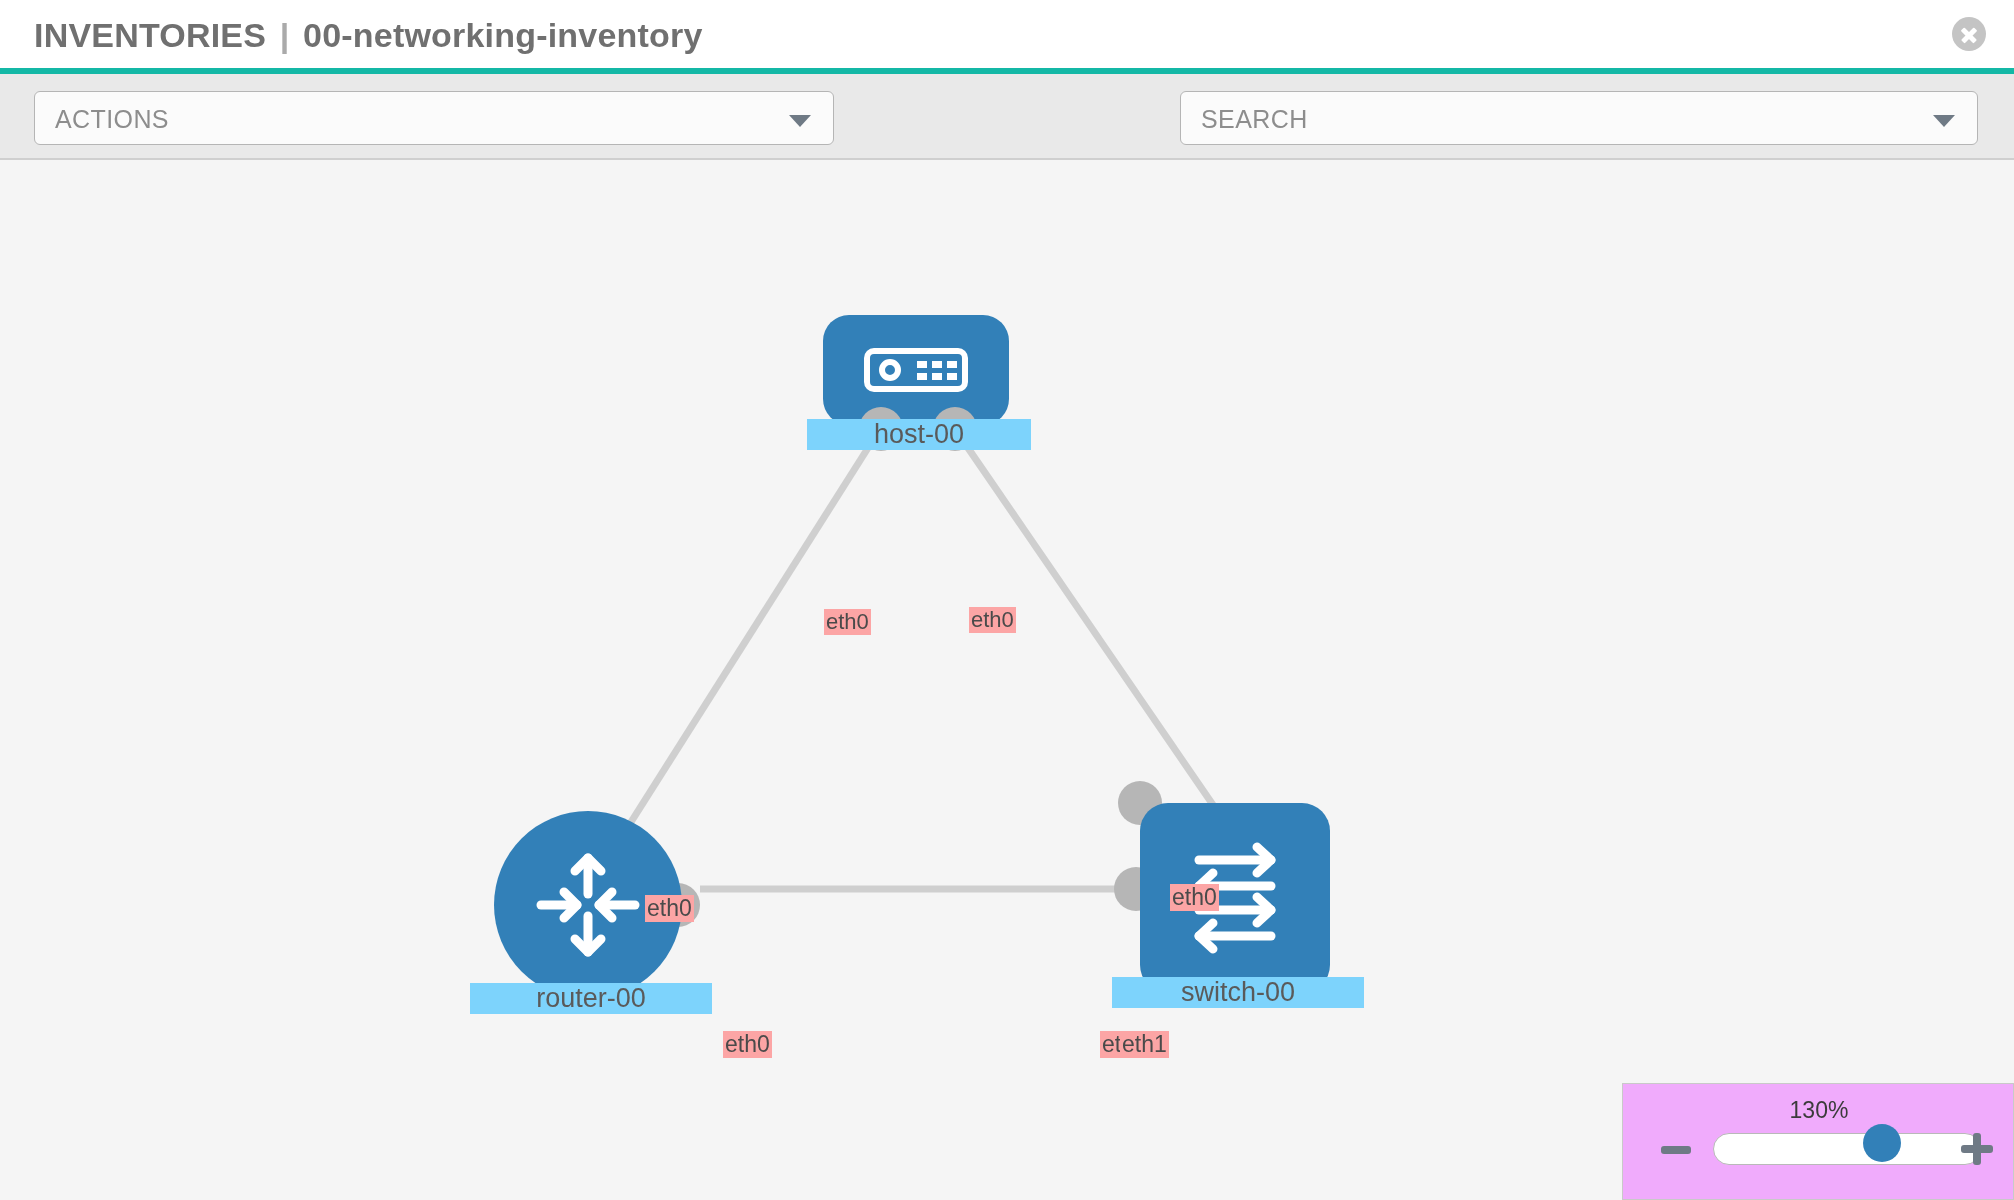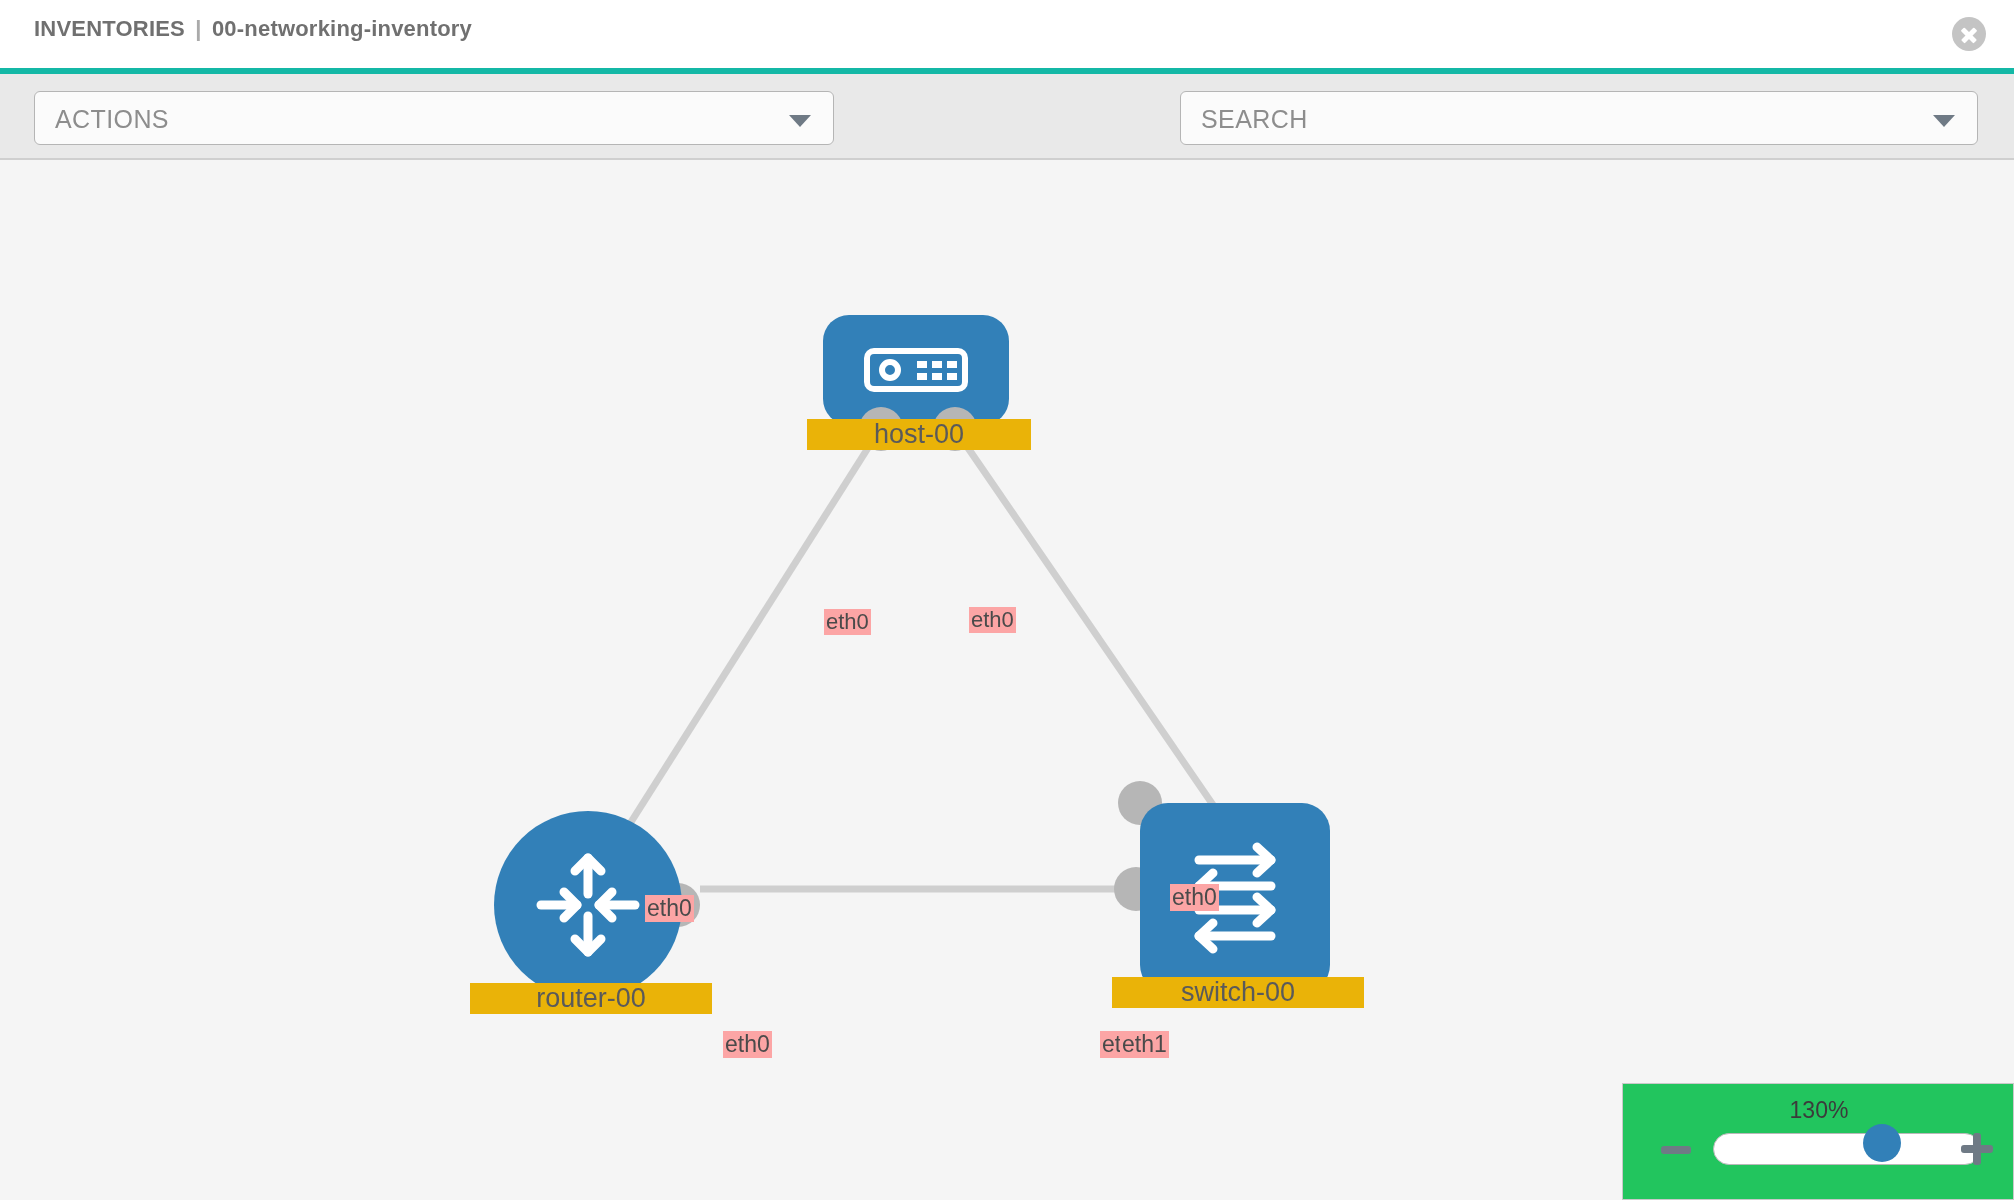"INVENTORIES | 00-networking-inventory" #breadcrumb { font-size: 22px -> 34px }
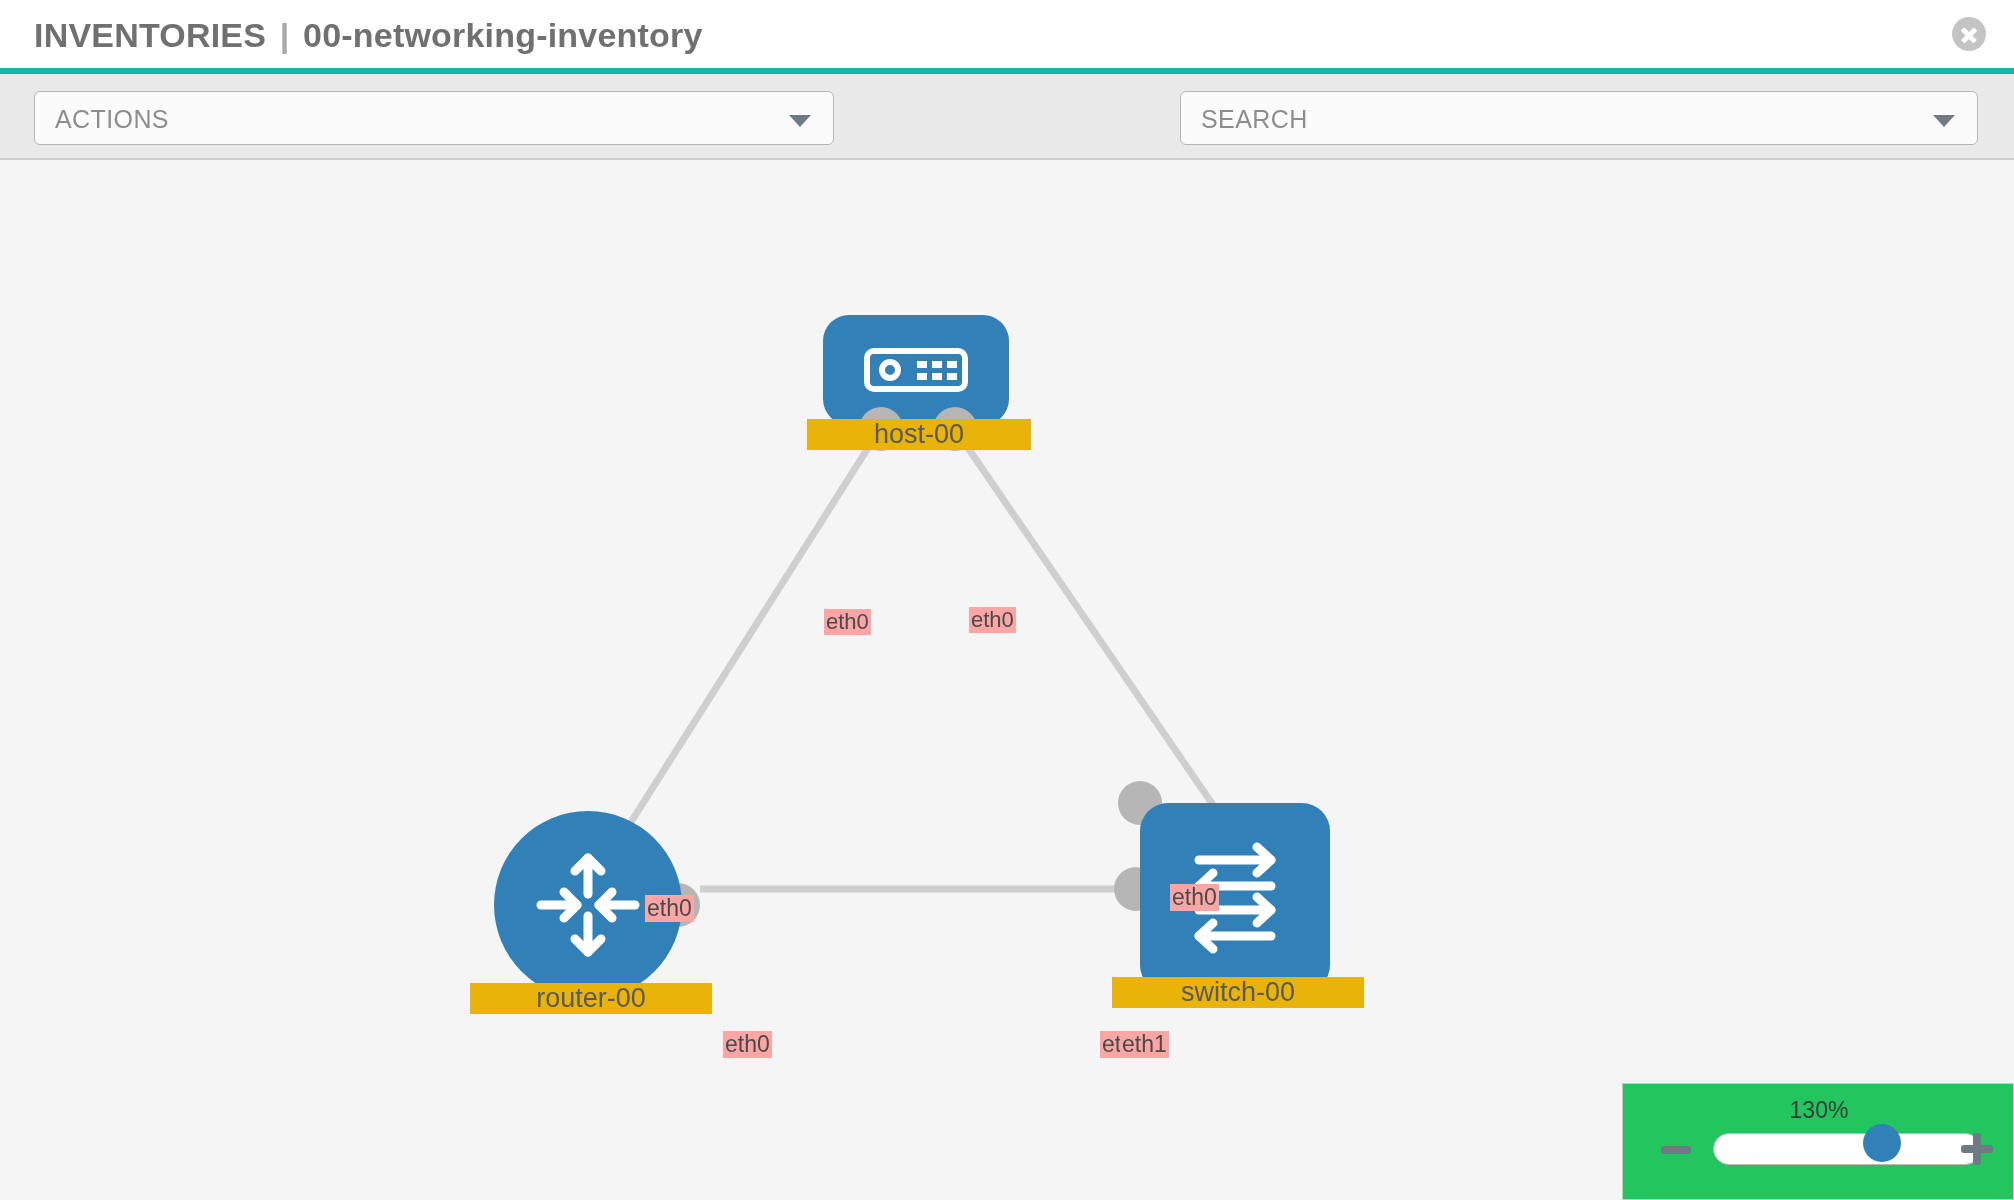"host-00" .node-label { background: #eab308 -> #7dd3fc }
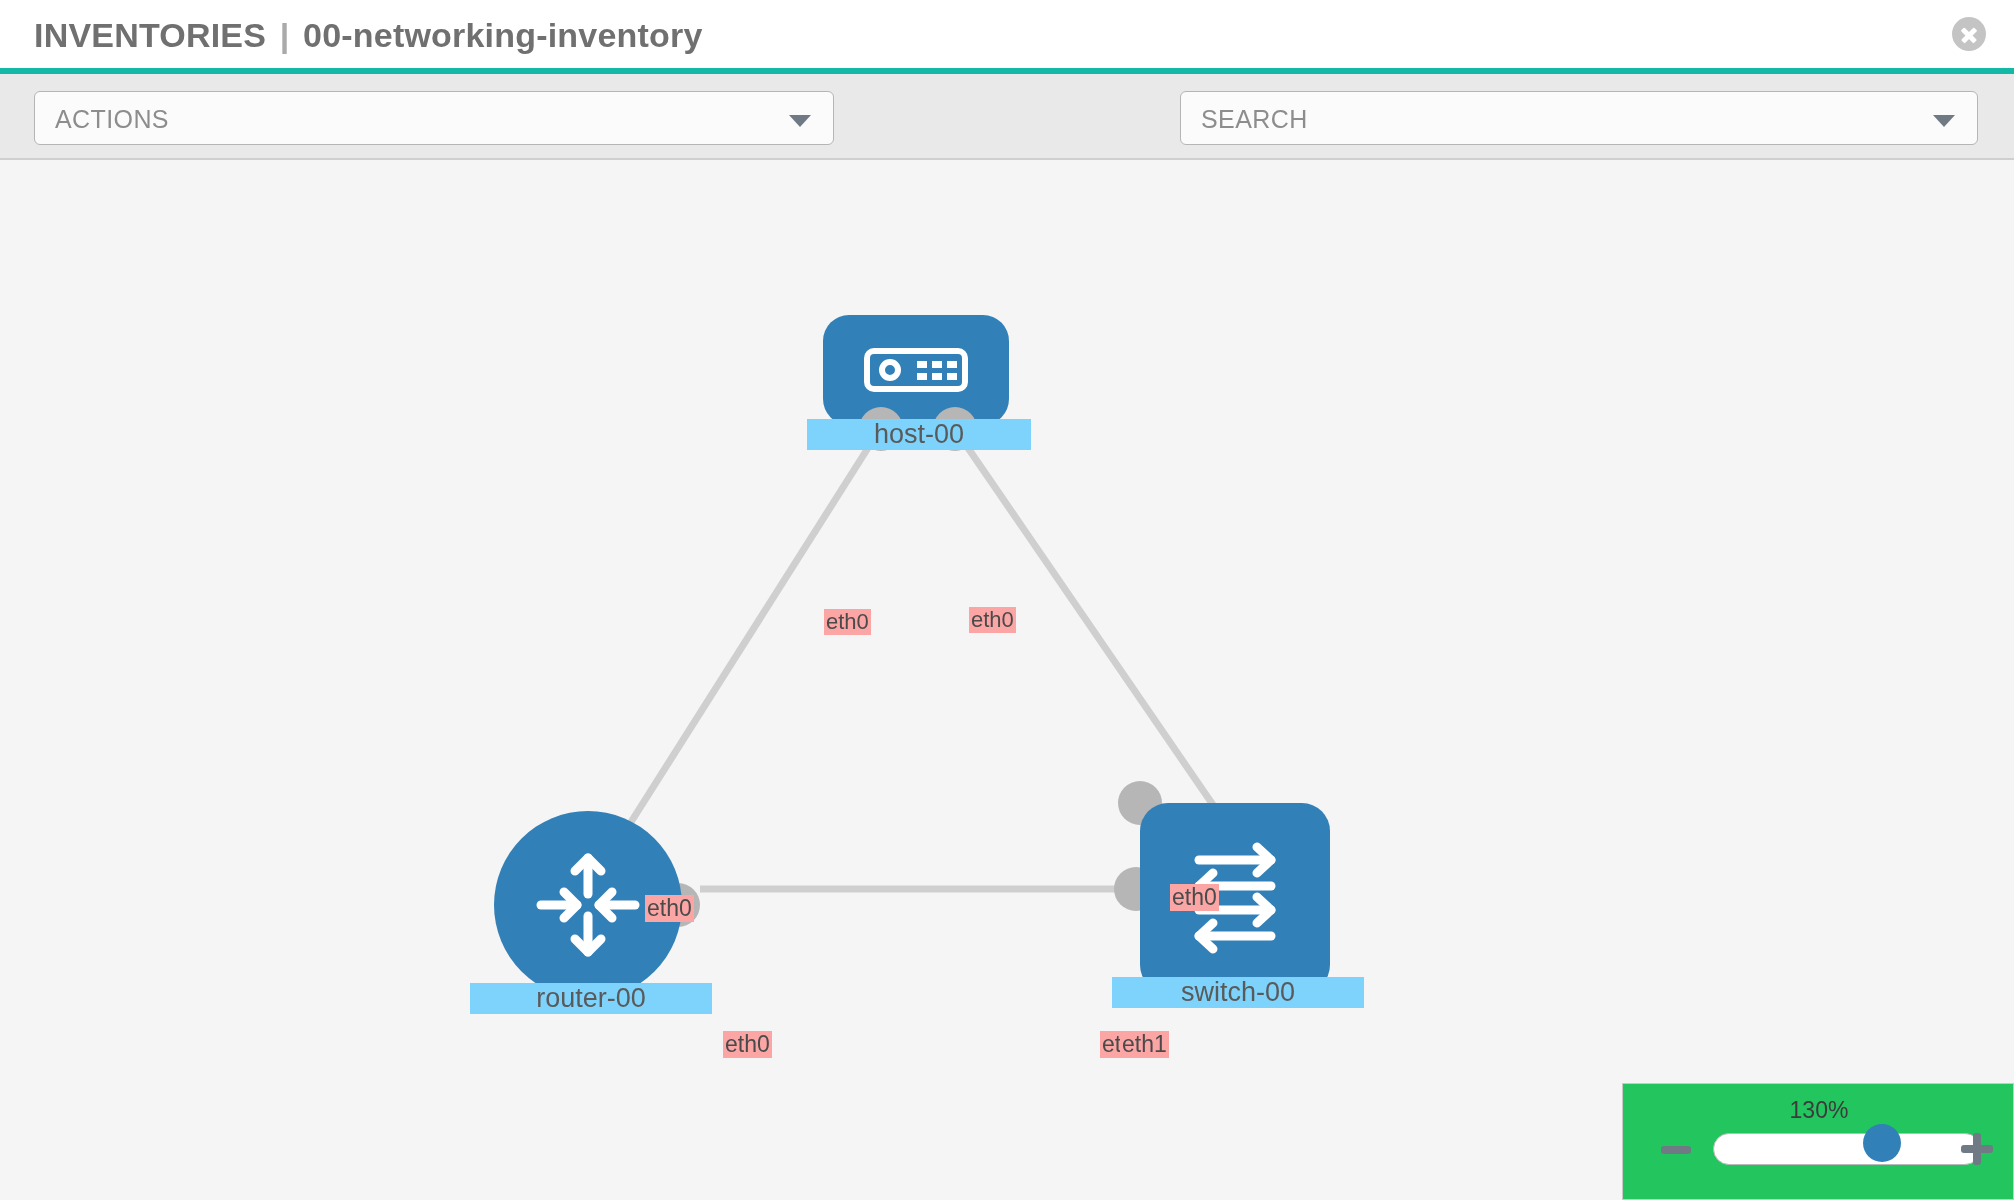"130%" #zoom-panel { background: #22c55e -> #f0abfc }
